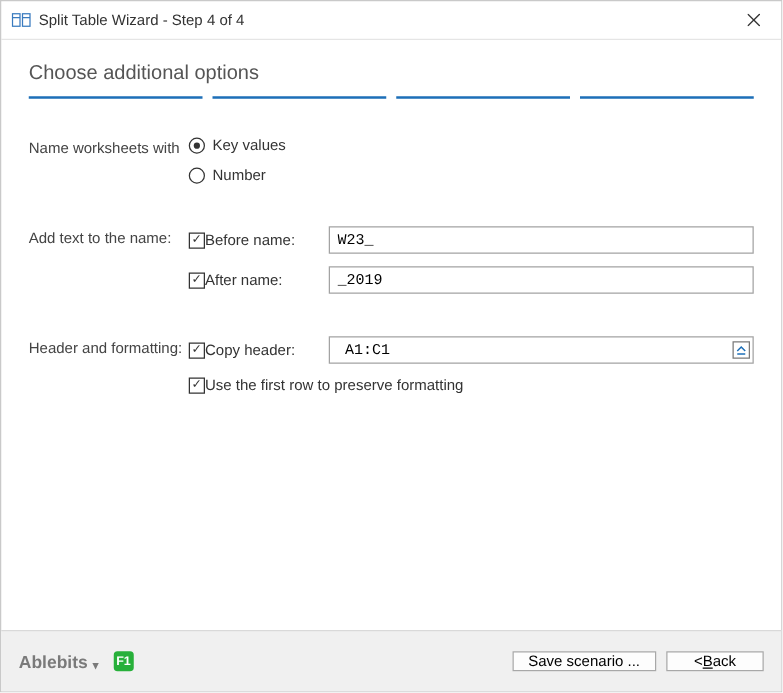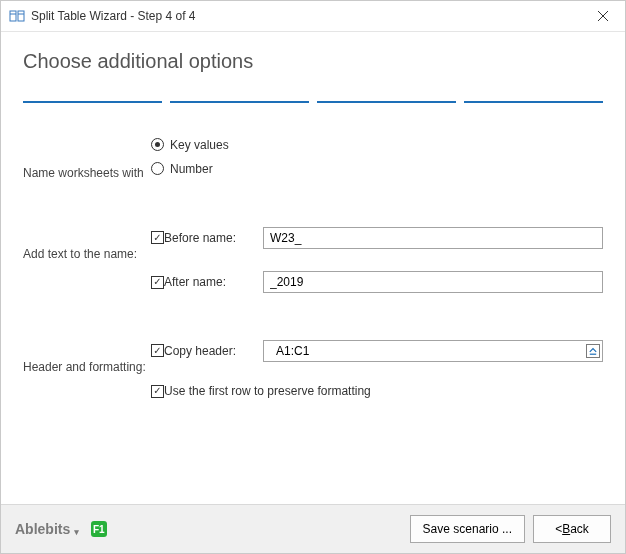"Choose additional options" .step-title { font-size: 20px -> 16px; margin-bottom: 28px -> 9px }
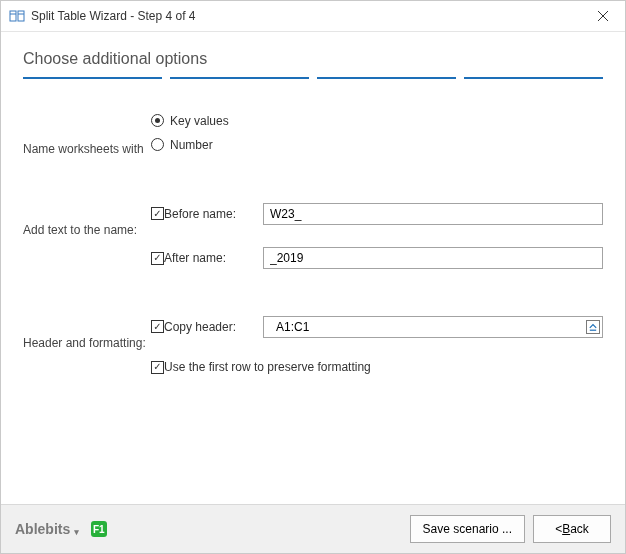"Name worksheets with" .label-col.top { margin-top: 31px -> none }
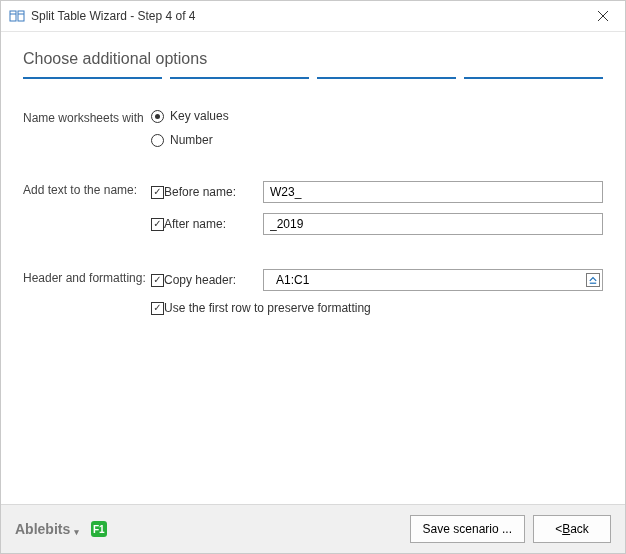"W23_" .text-input { font-family: Liberation Sans, sans-serif -> Liberation Mono, monospace }
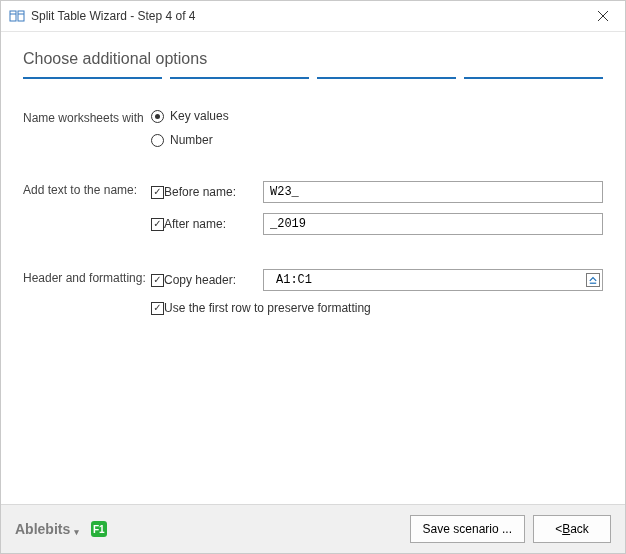"Save scenario ..." .btn { height: 28px -> 16px }
